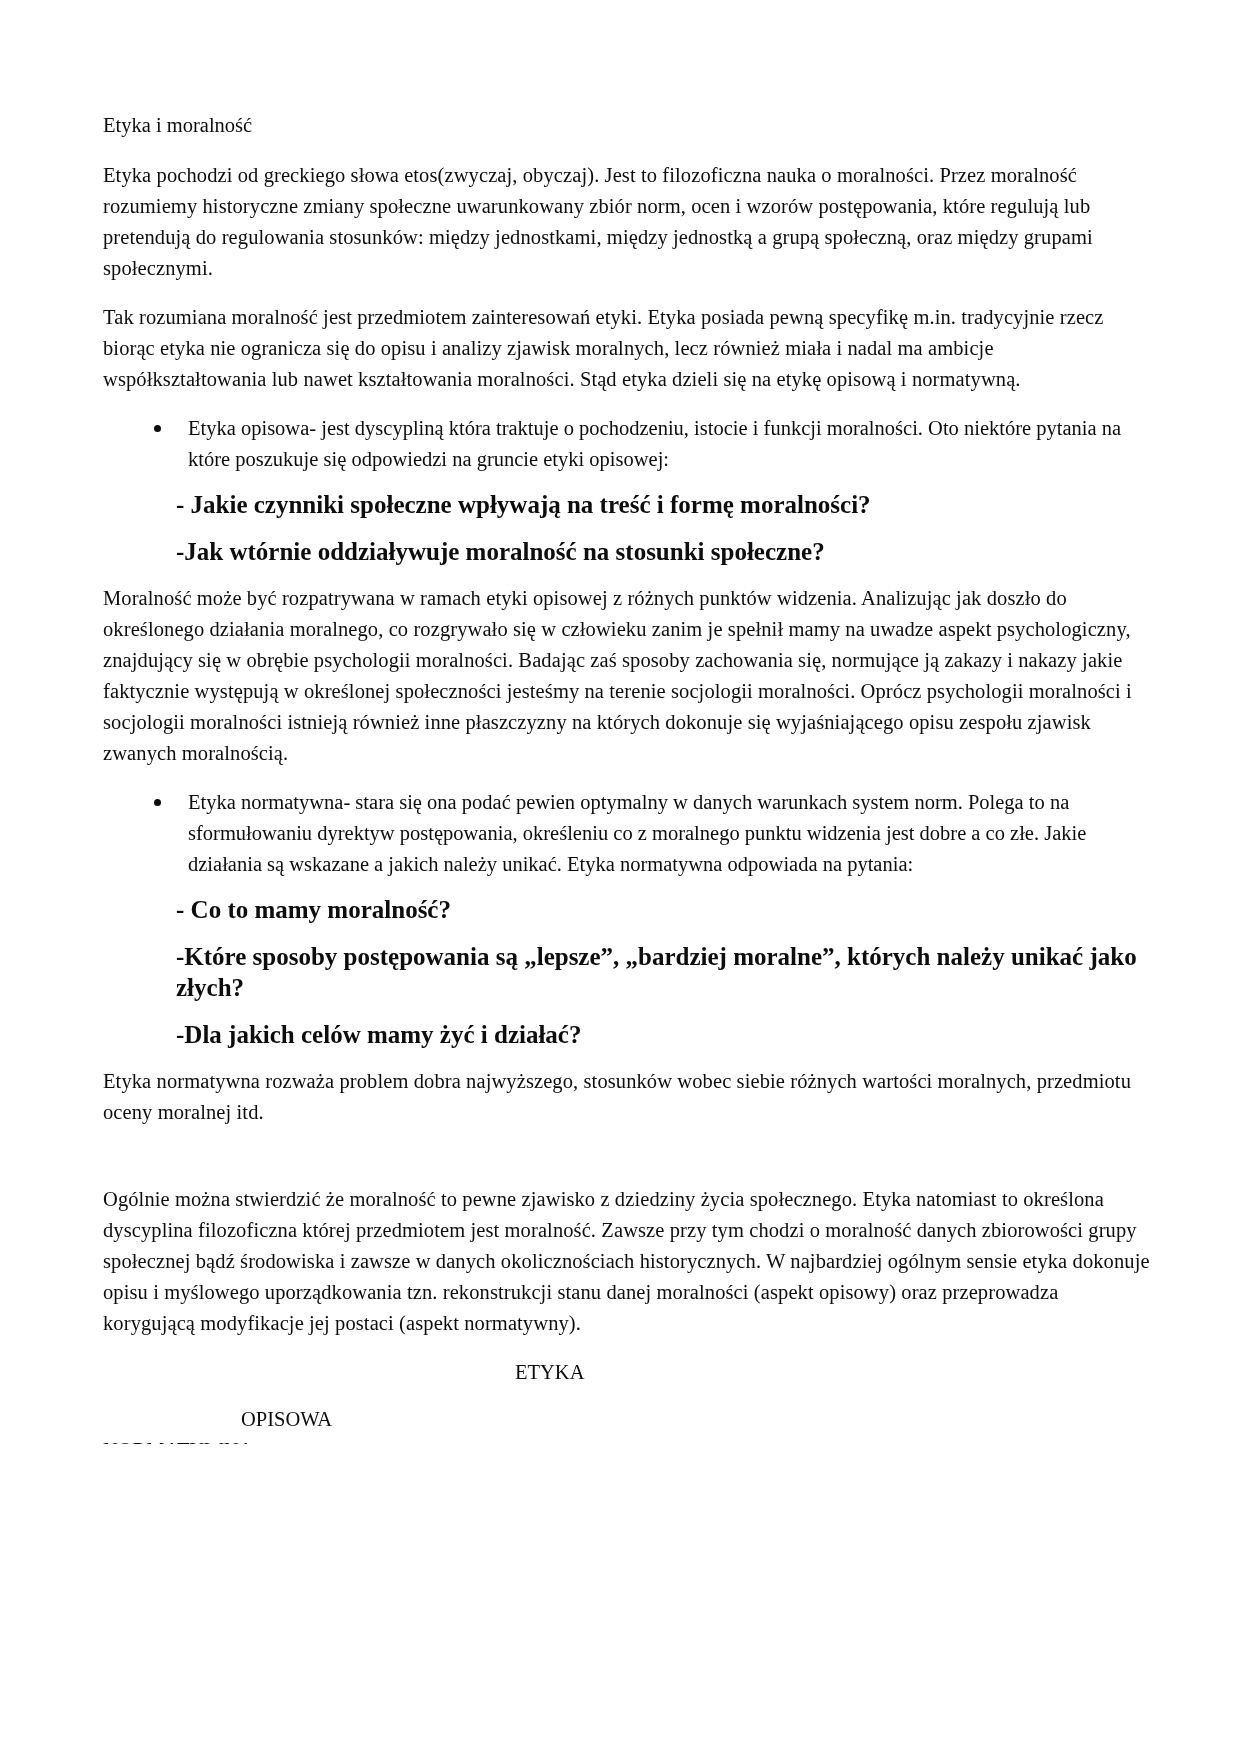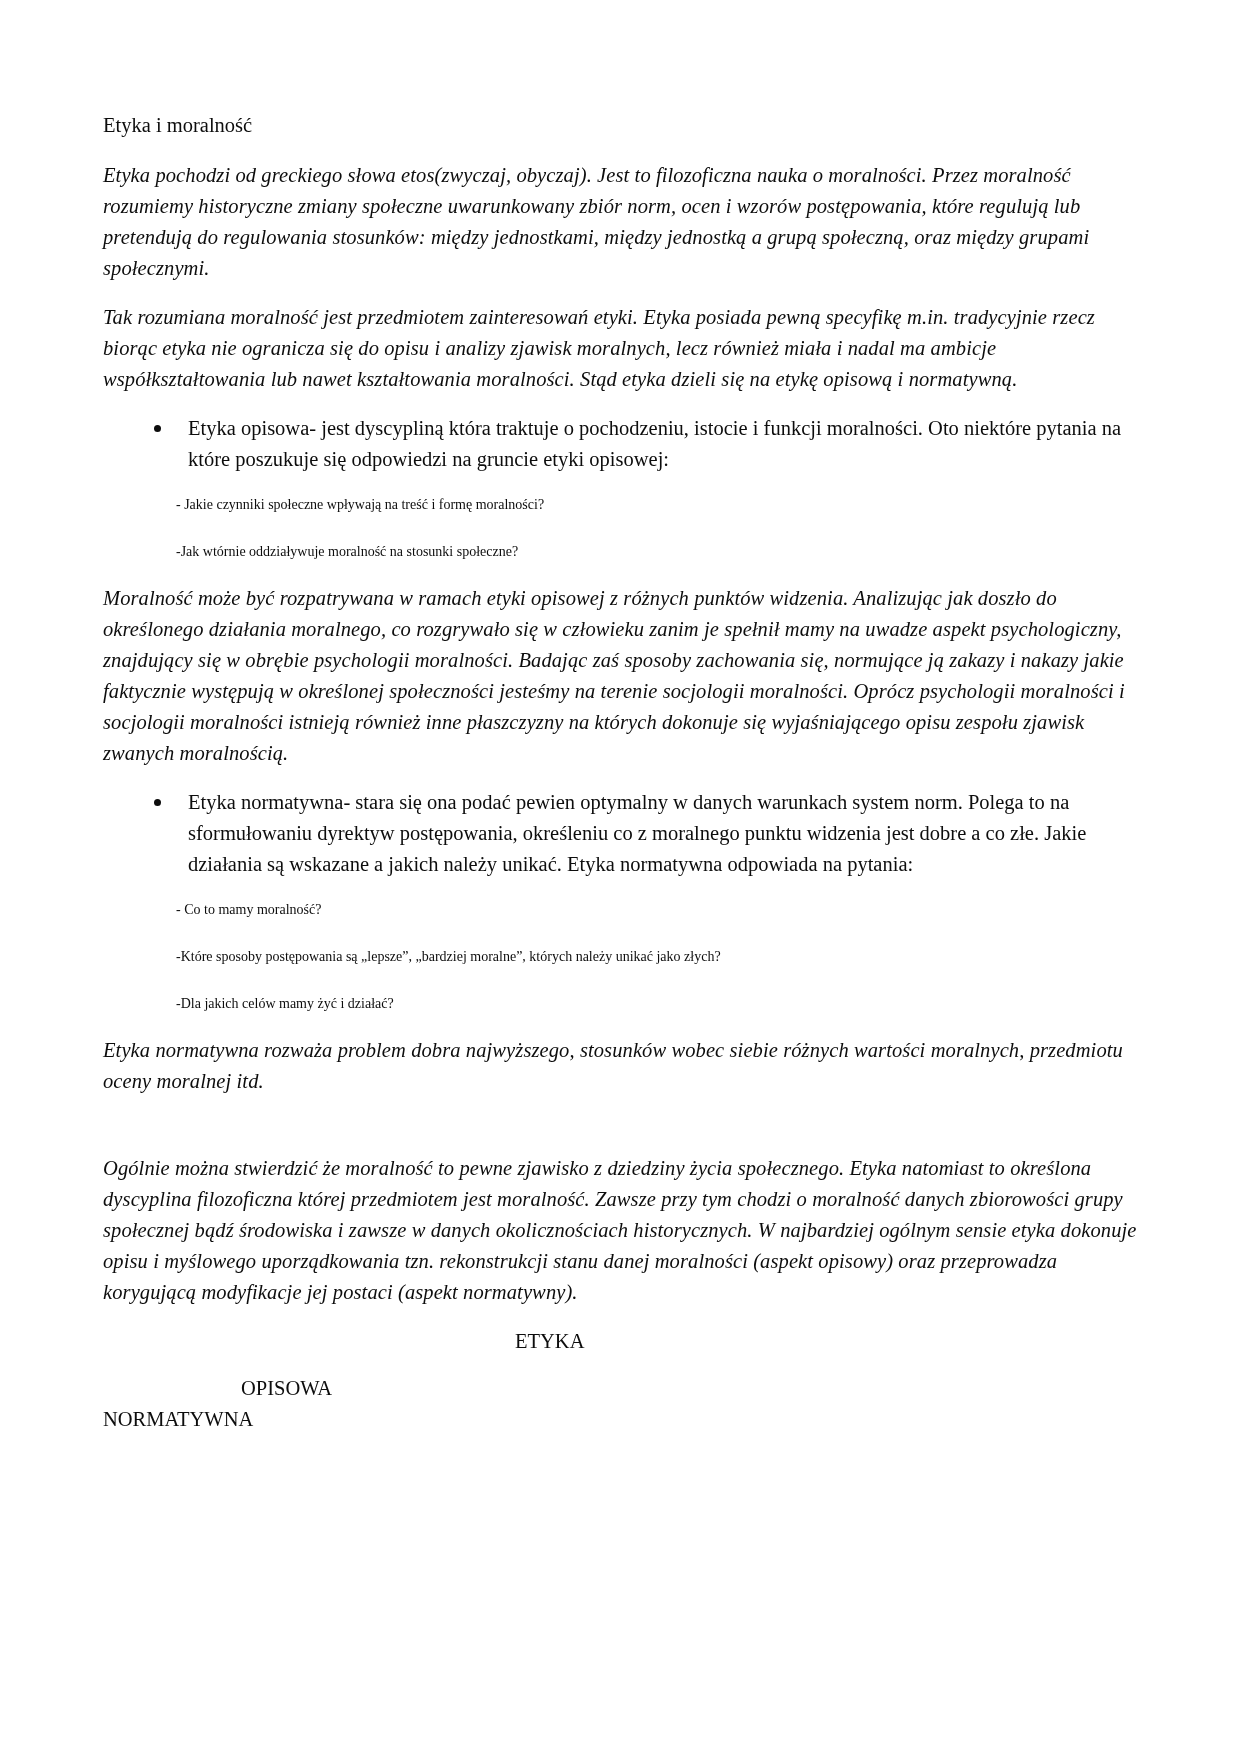"Etyka pochodzi od greckiego słowa" p.para { font-style: italic -> none }
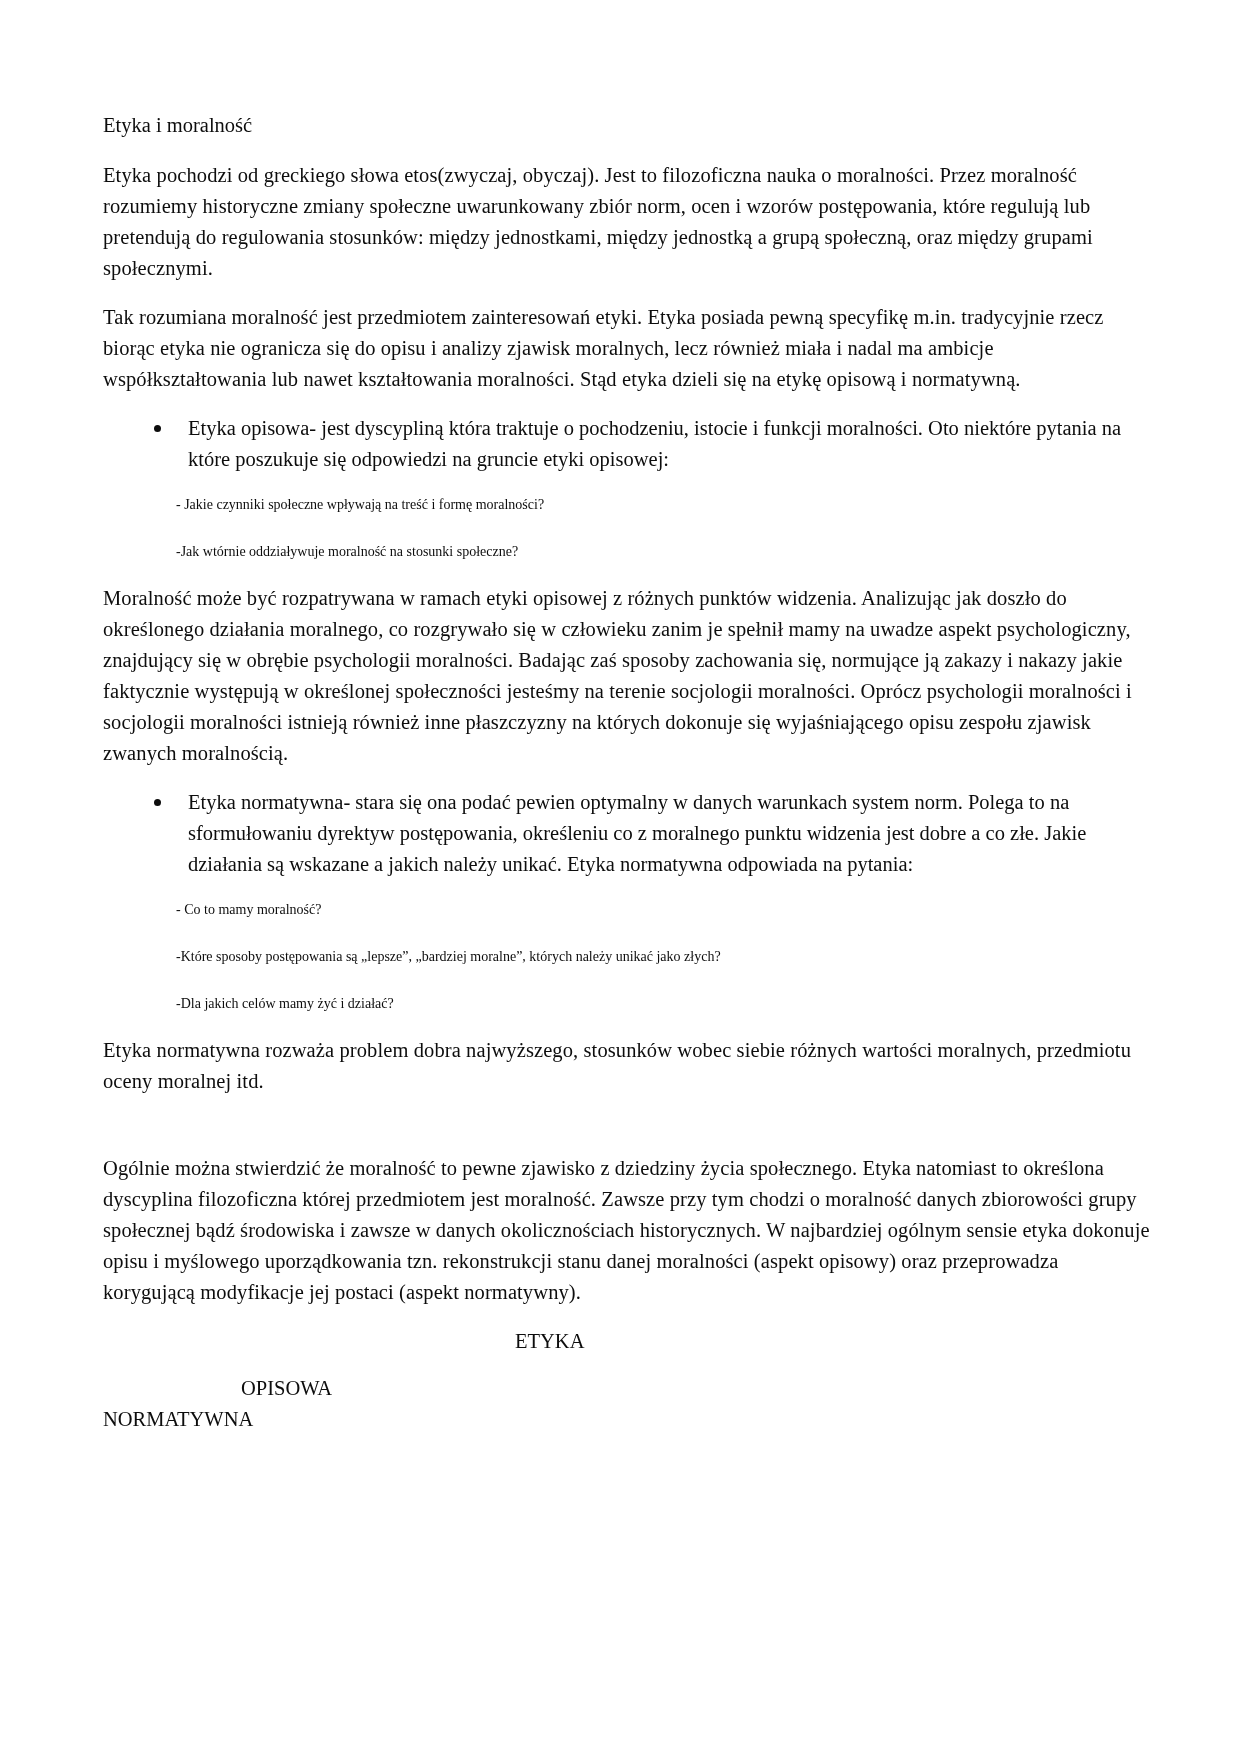"- Jakie czynniki społeczne wpływają" .sub-q { font-size: 14px -> 25px; font-weight: none -> bold }
